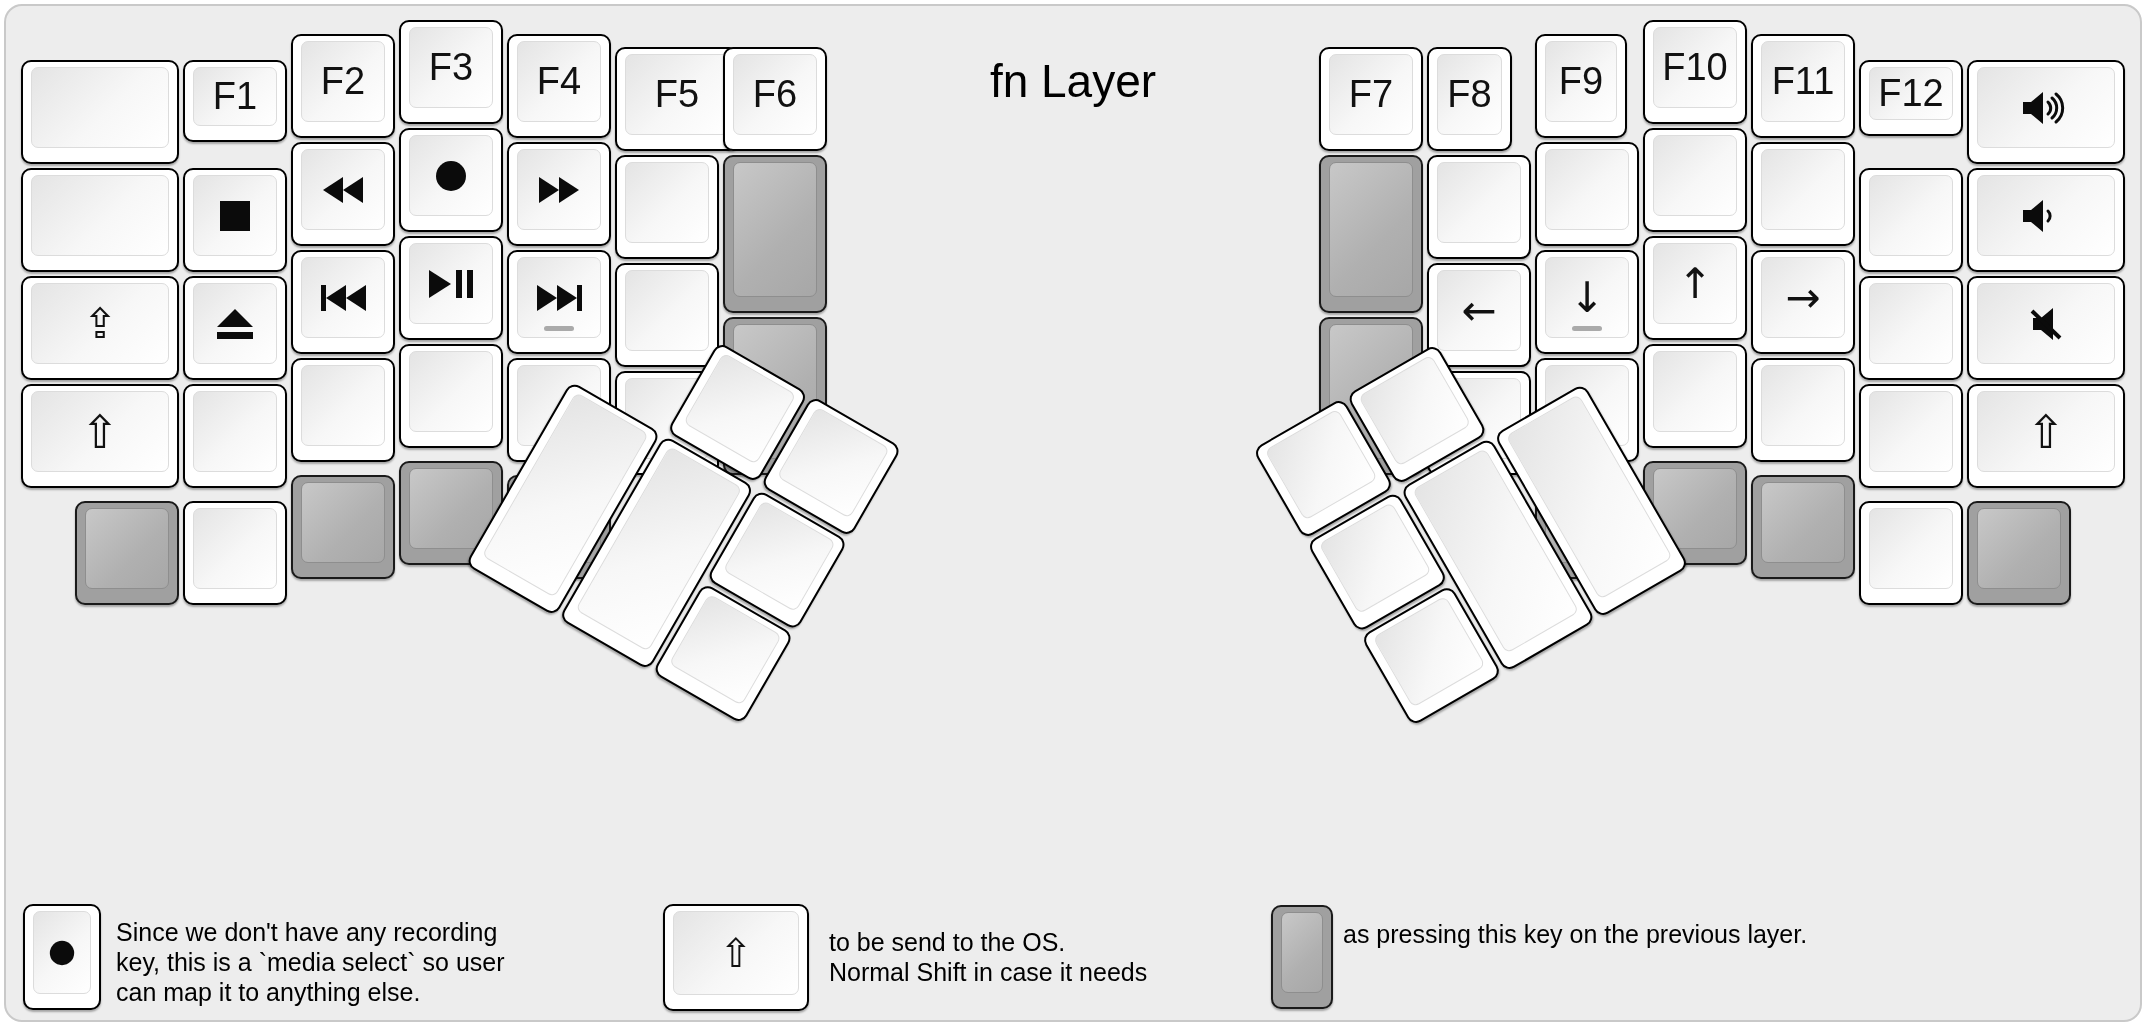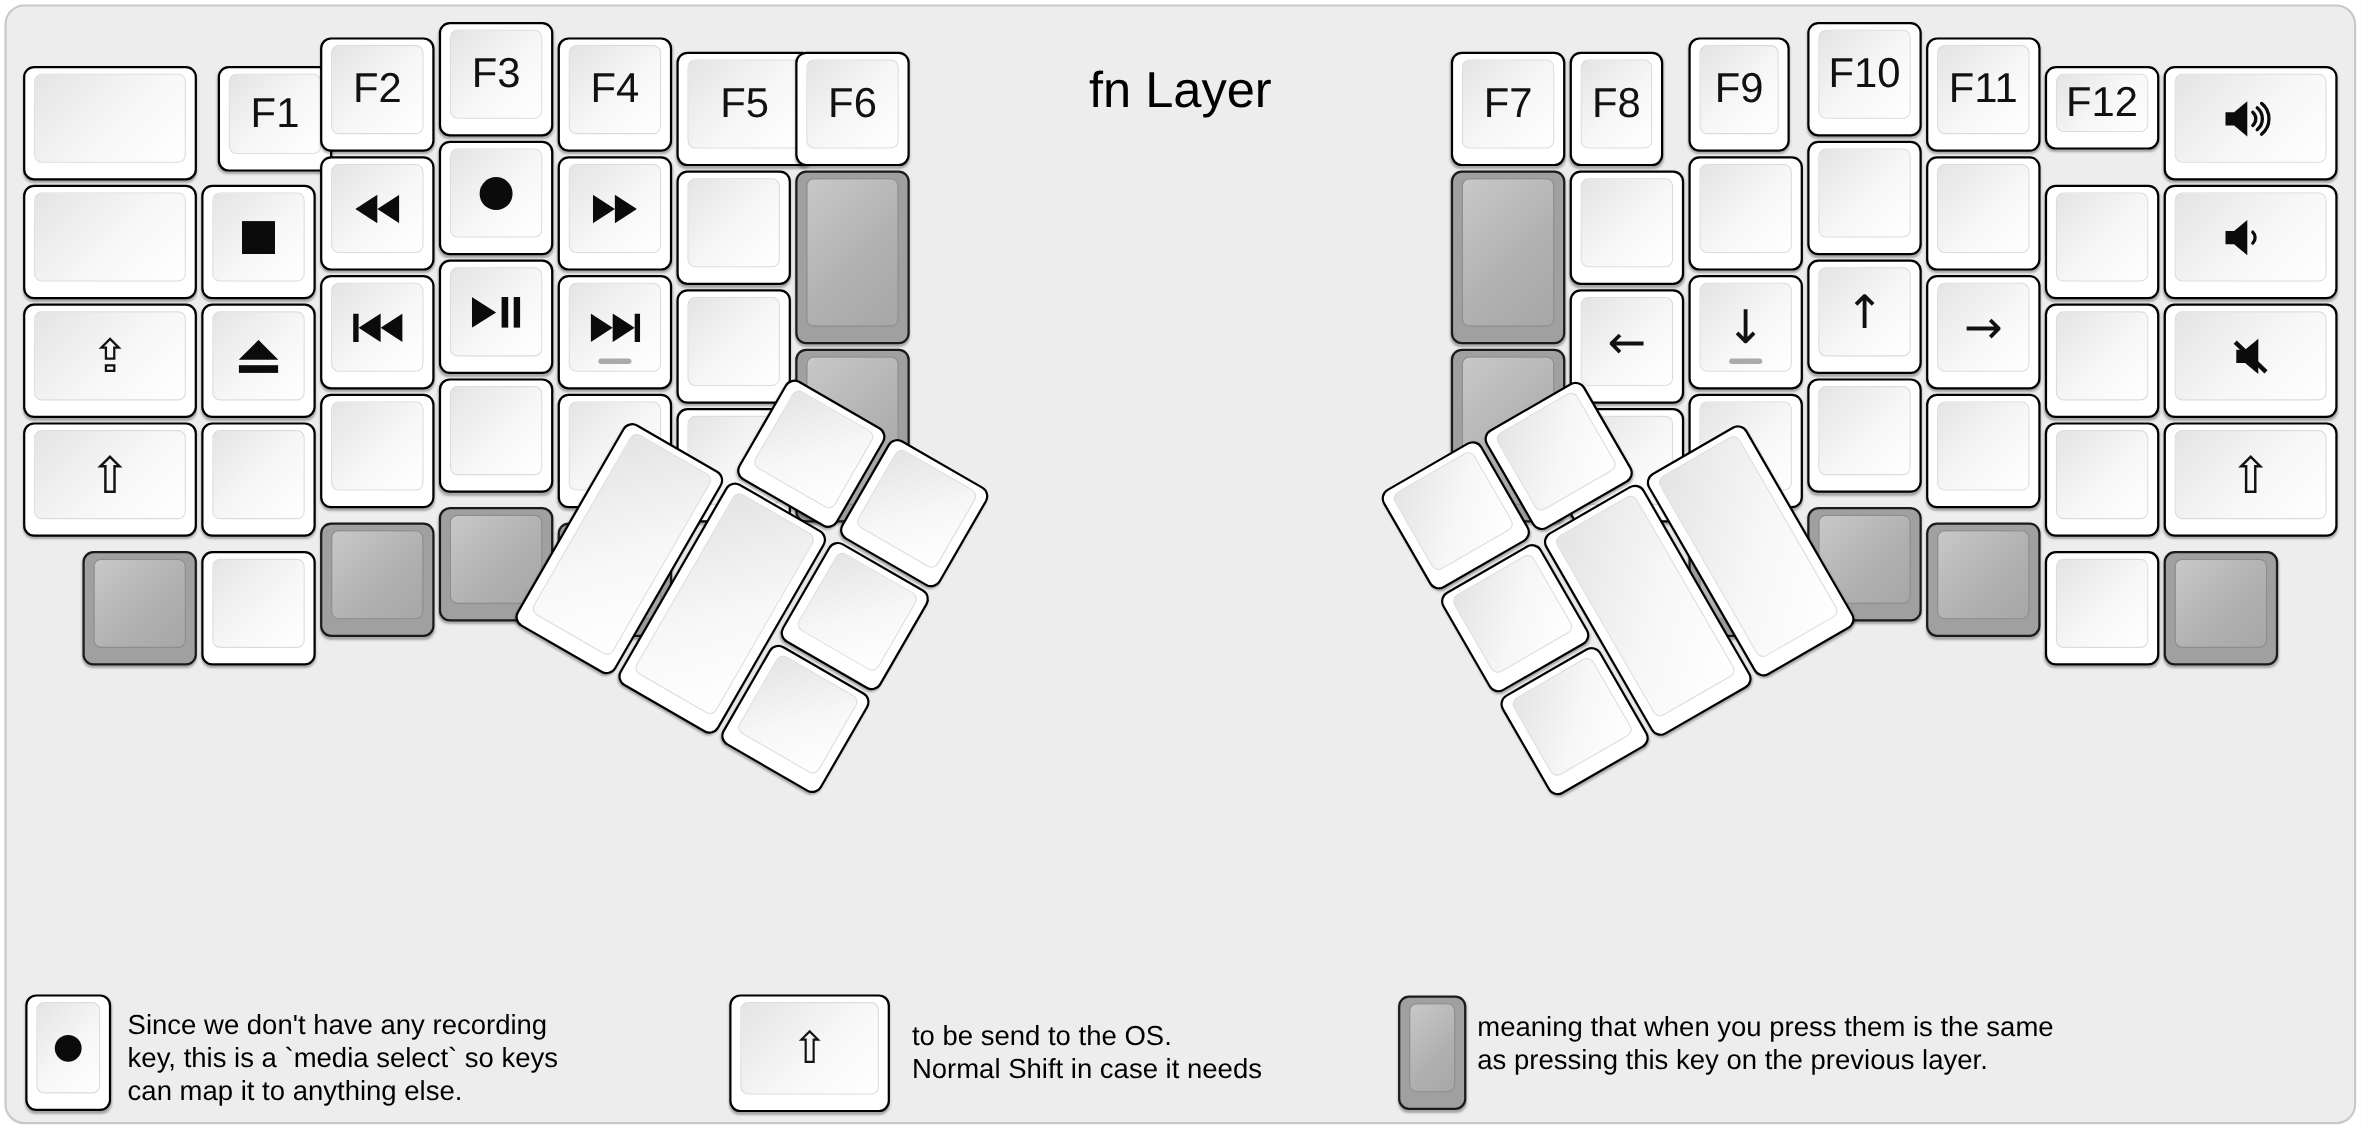"F1" div.key { height: 96px -> 82px; left: 192px -> 177px }
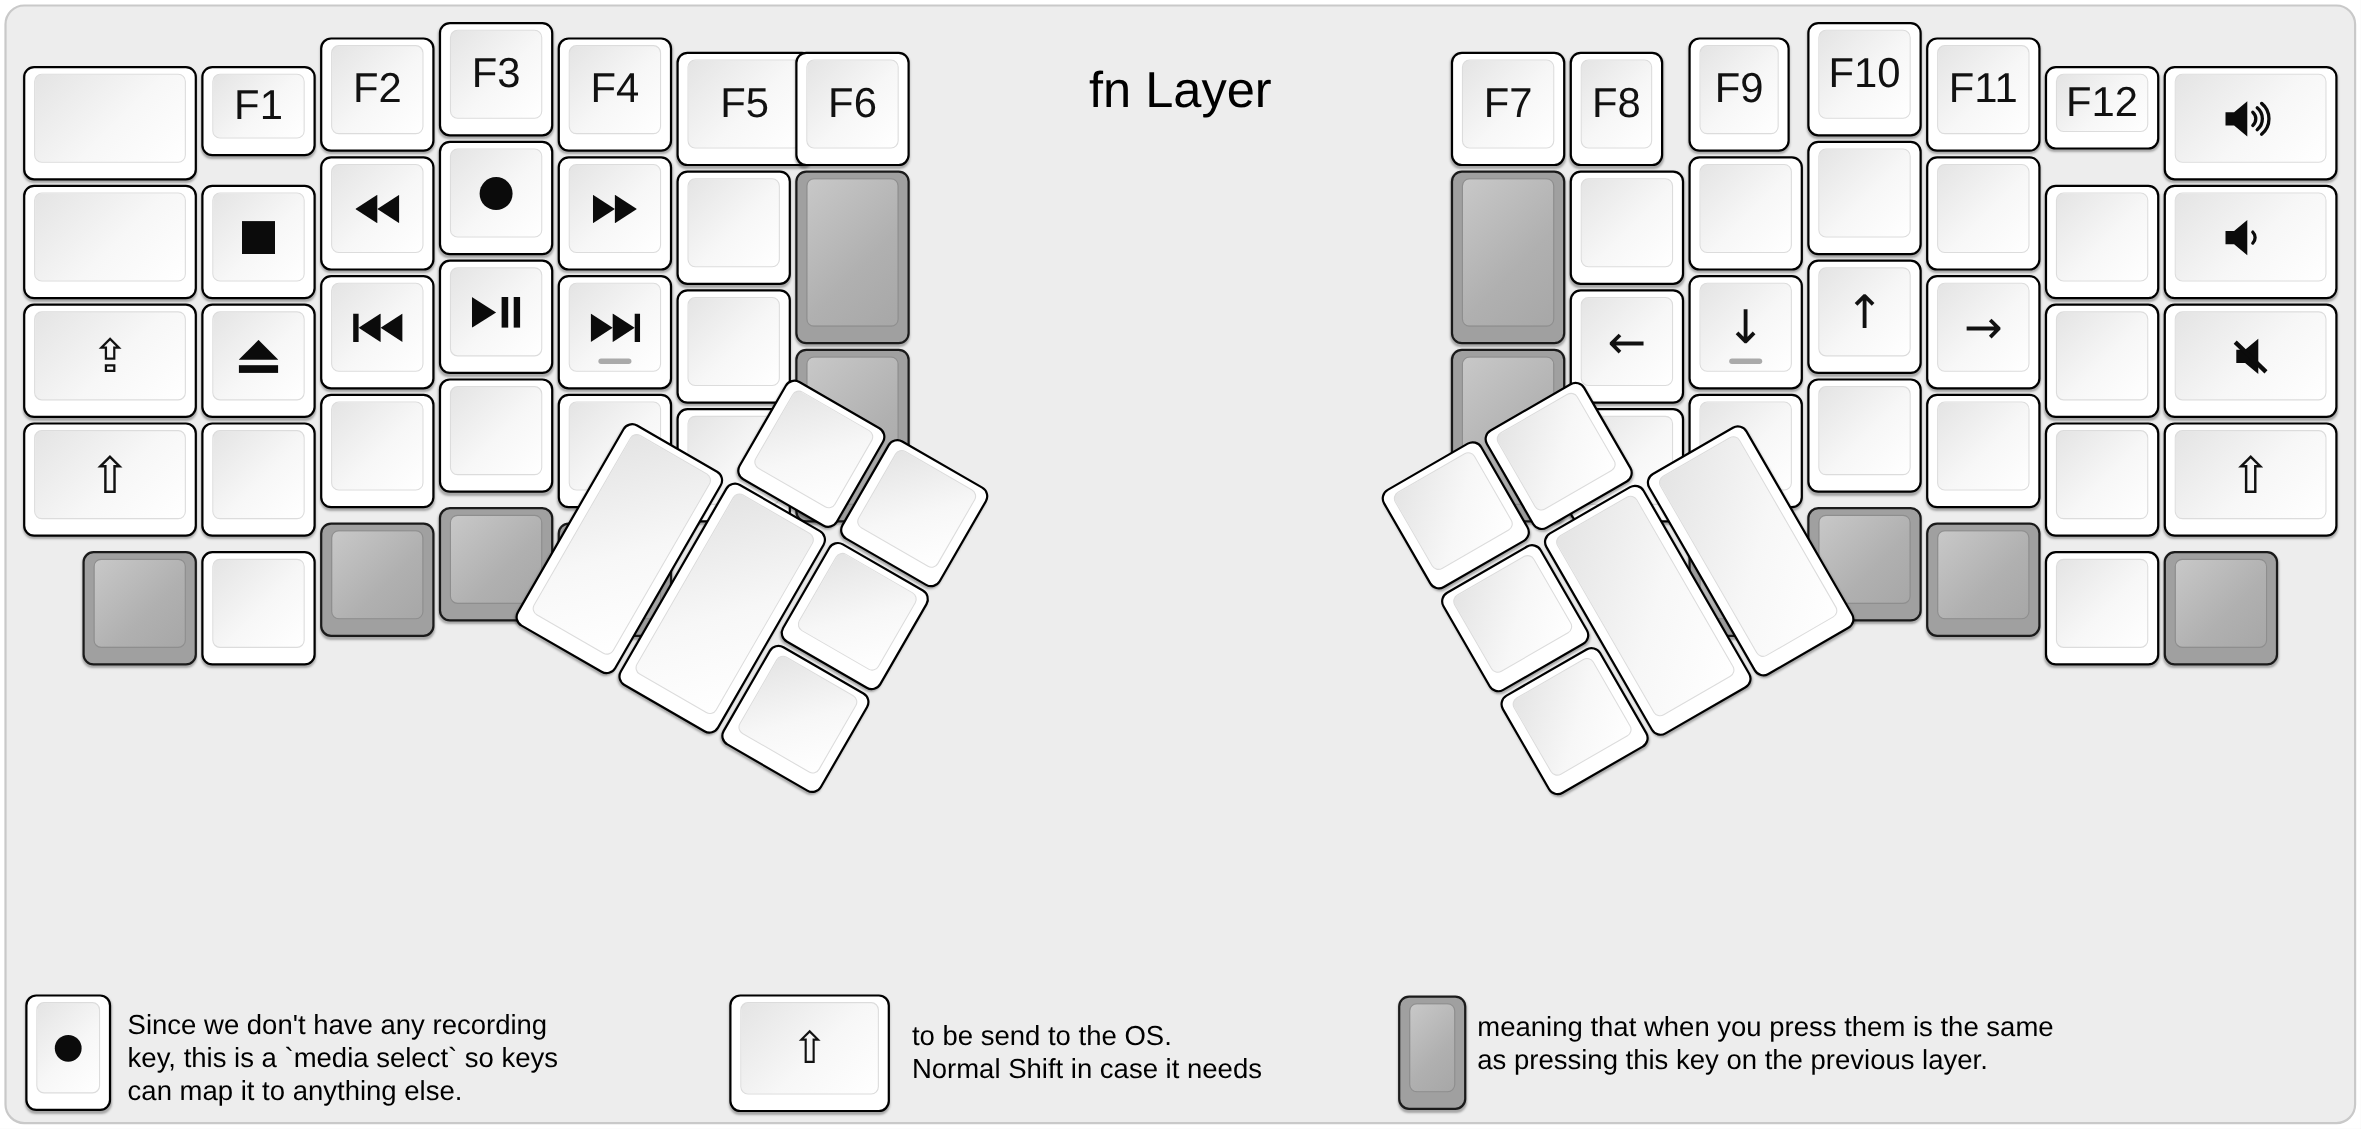"meaning that when you press" div { html: <div>meaning that when you press them is the same</div> -> none }
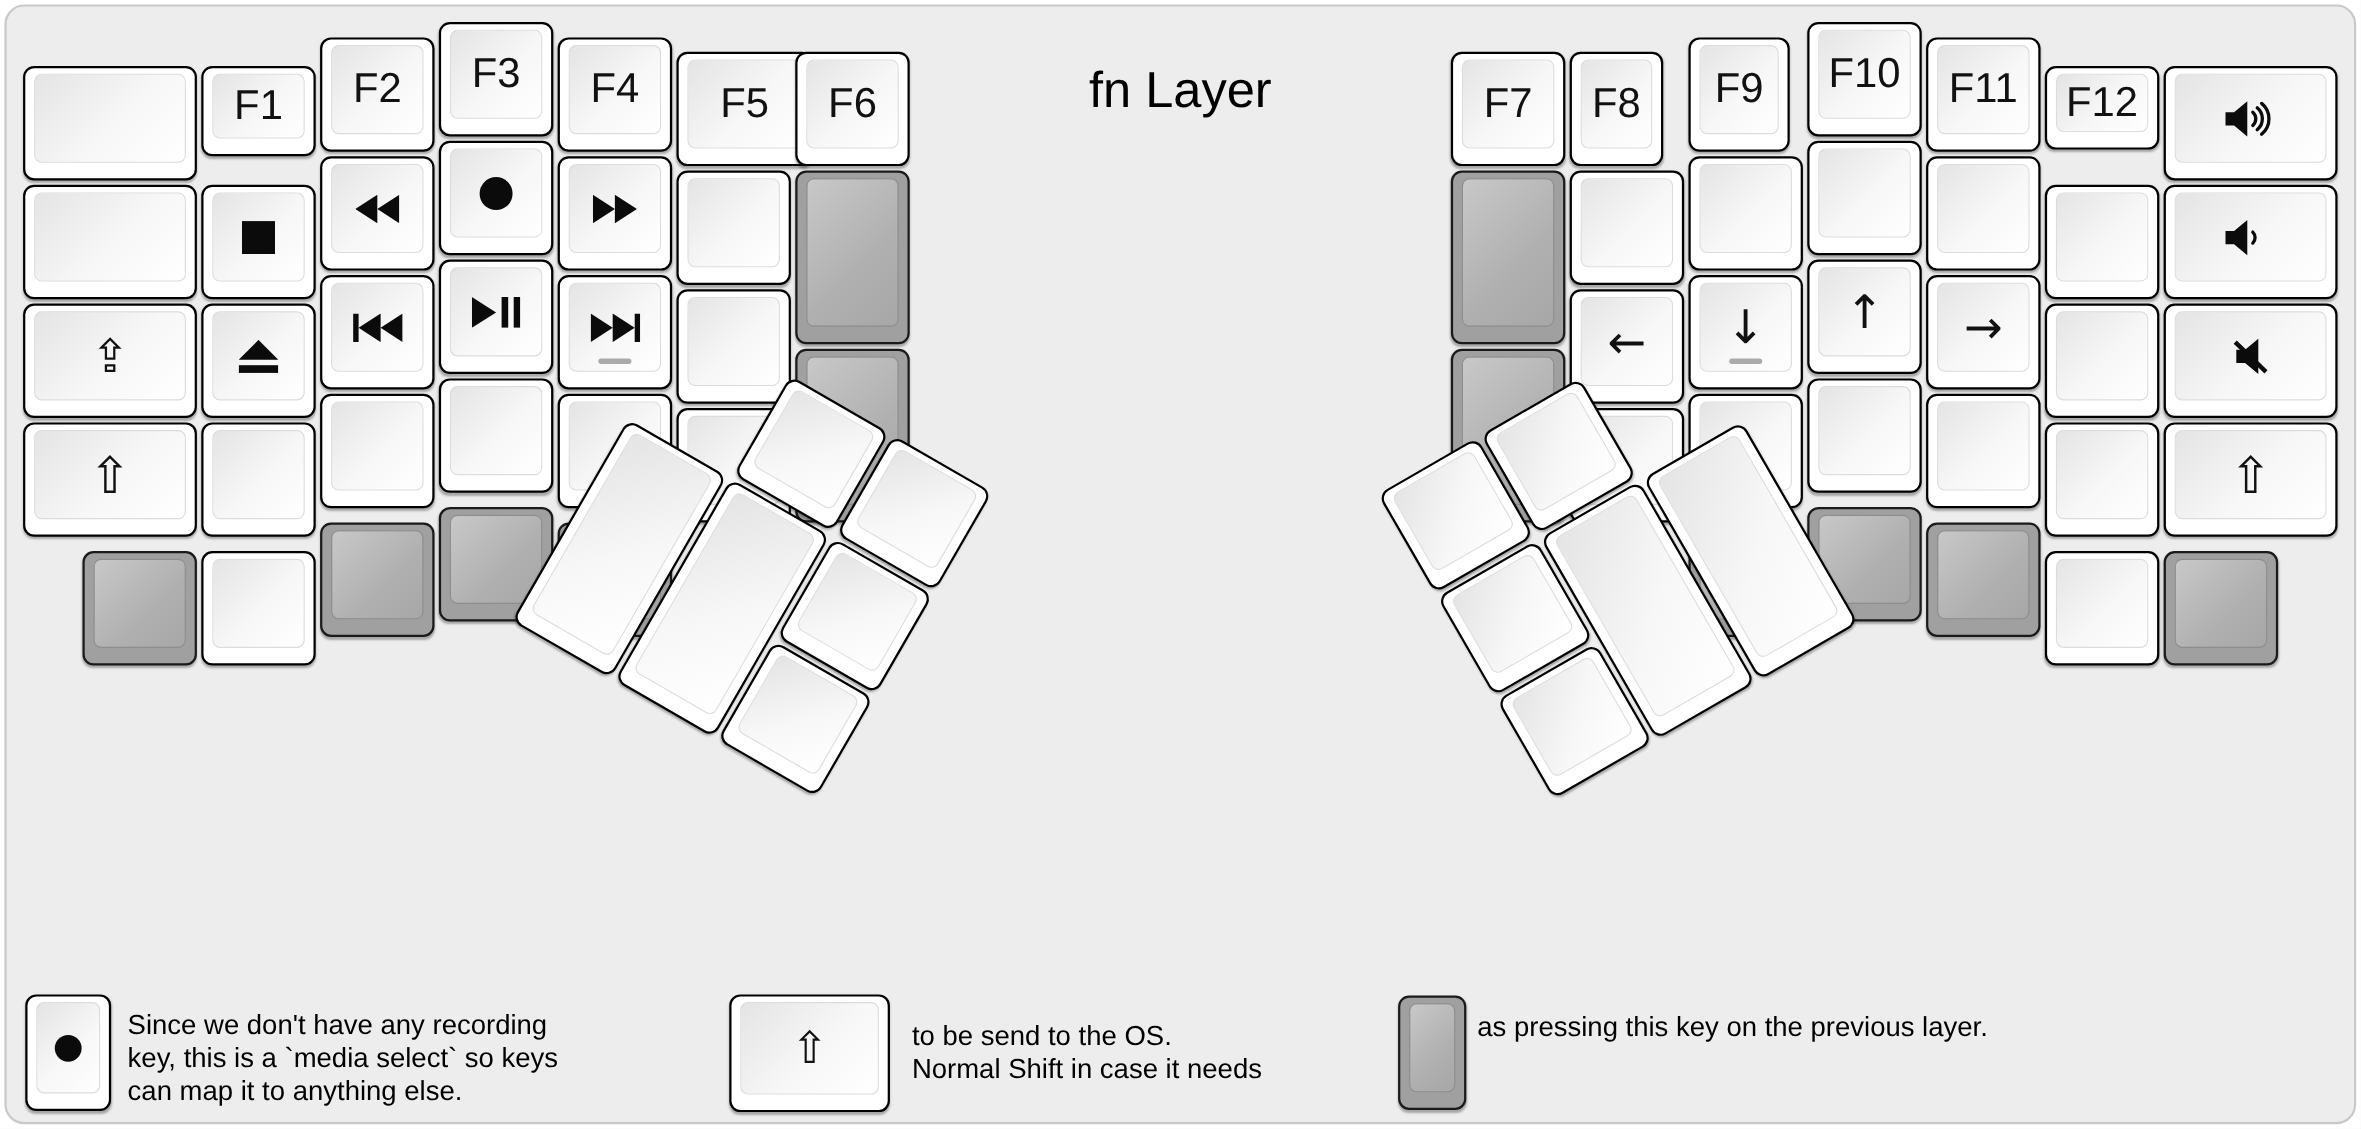"key, this is a `media" div { text: keys -> user }
